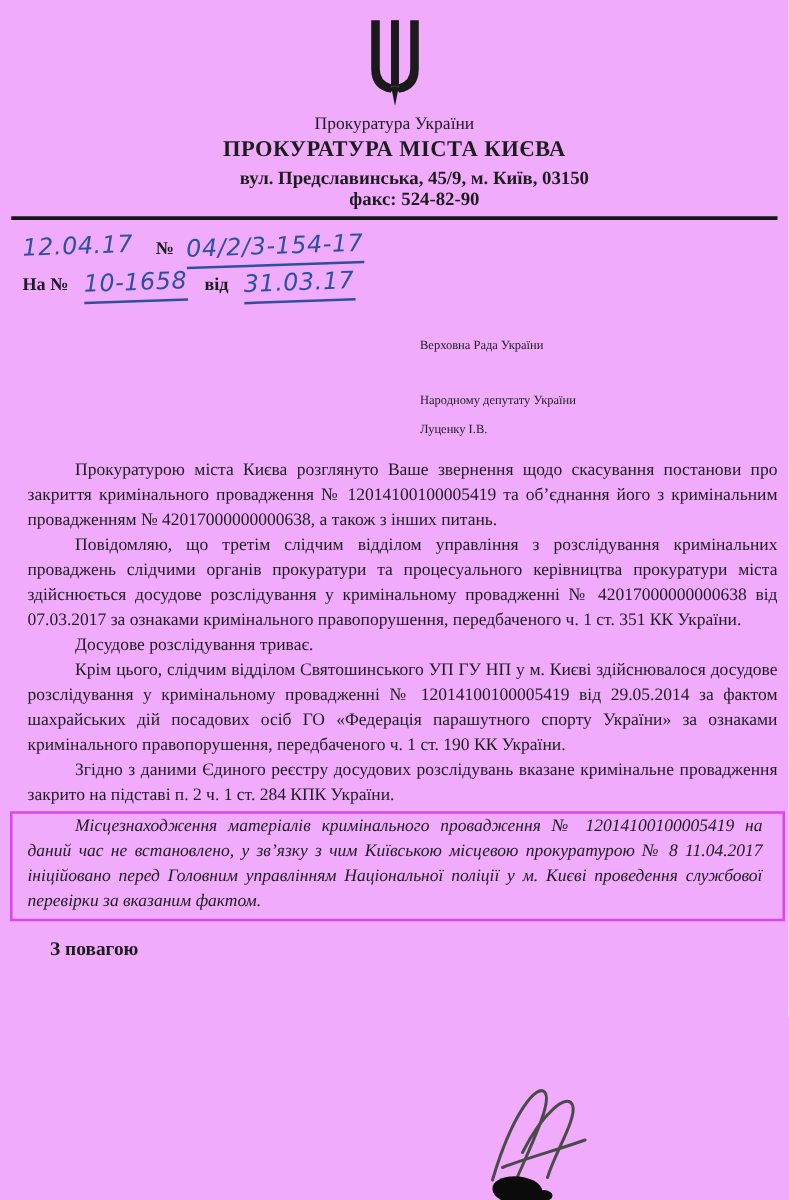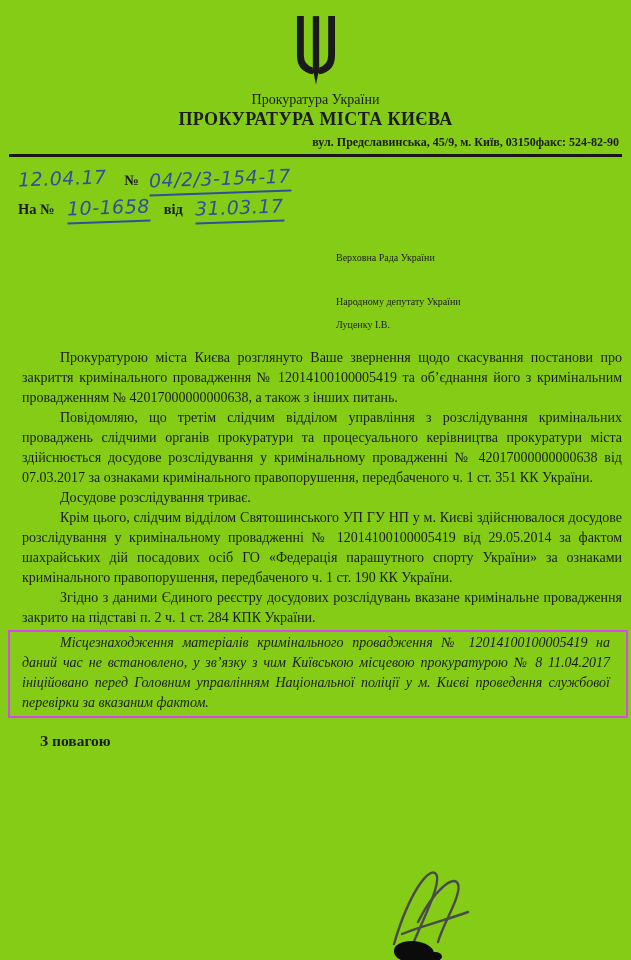"Прокуратура України" .page { background: #84cc16 -> #f0abfc }
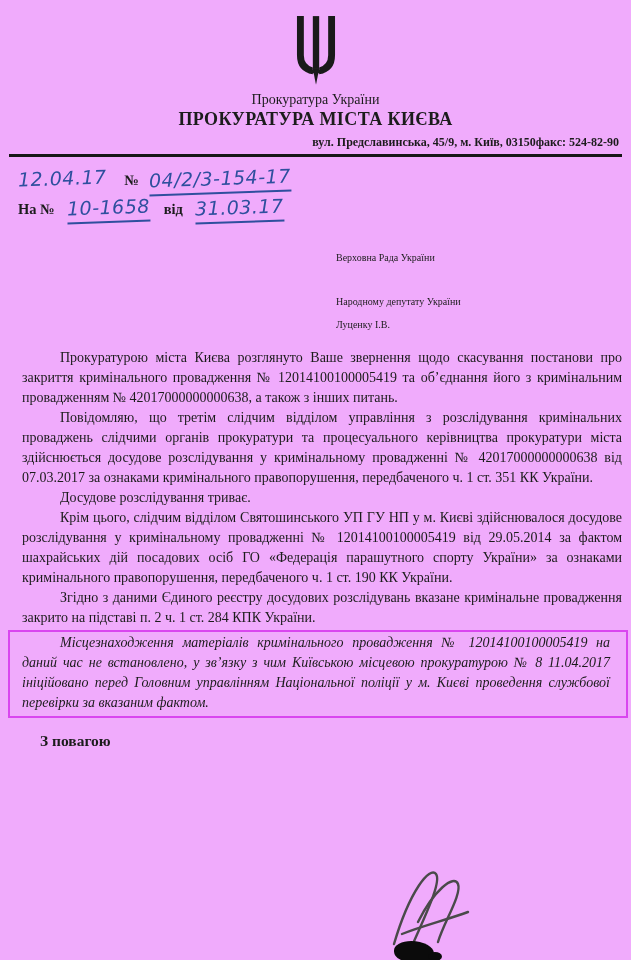"вул. Предславинська, 45/9, м. Київ," .addr-row { flex-direction: none -> column; font-size: 12px -> 15px }
